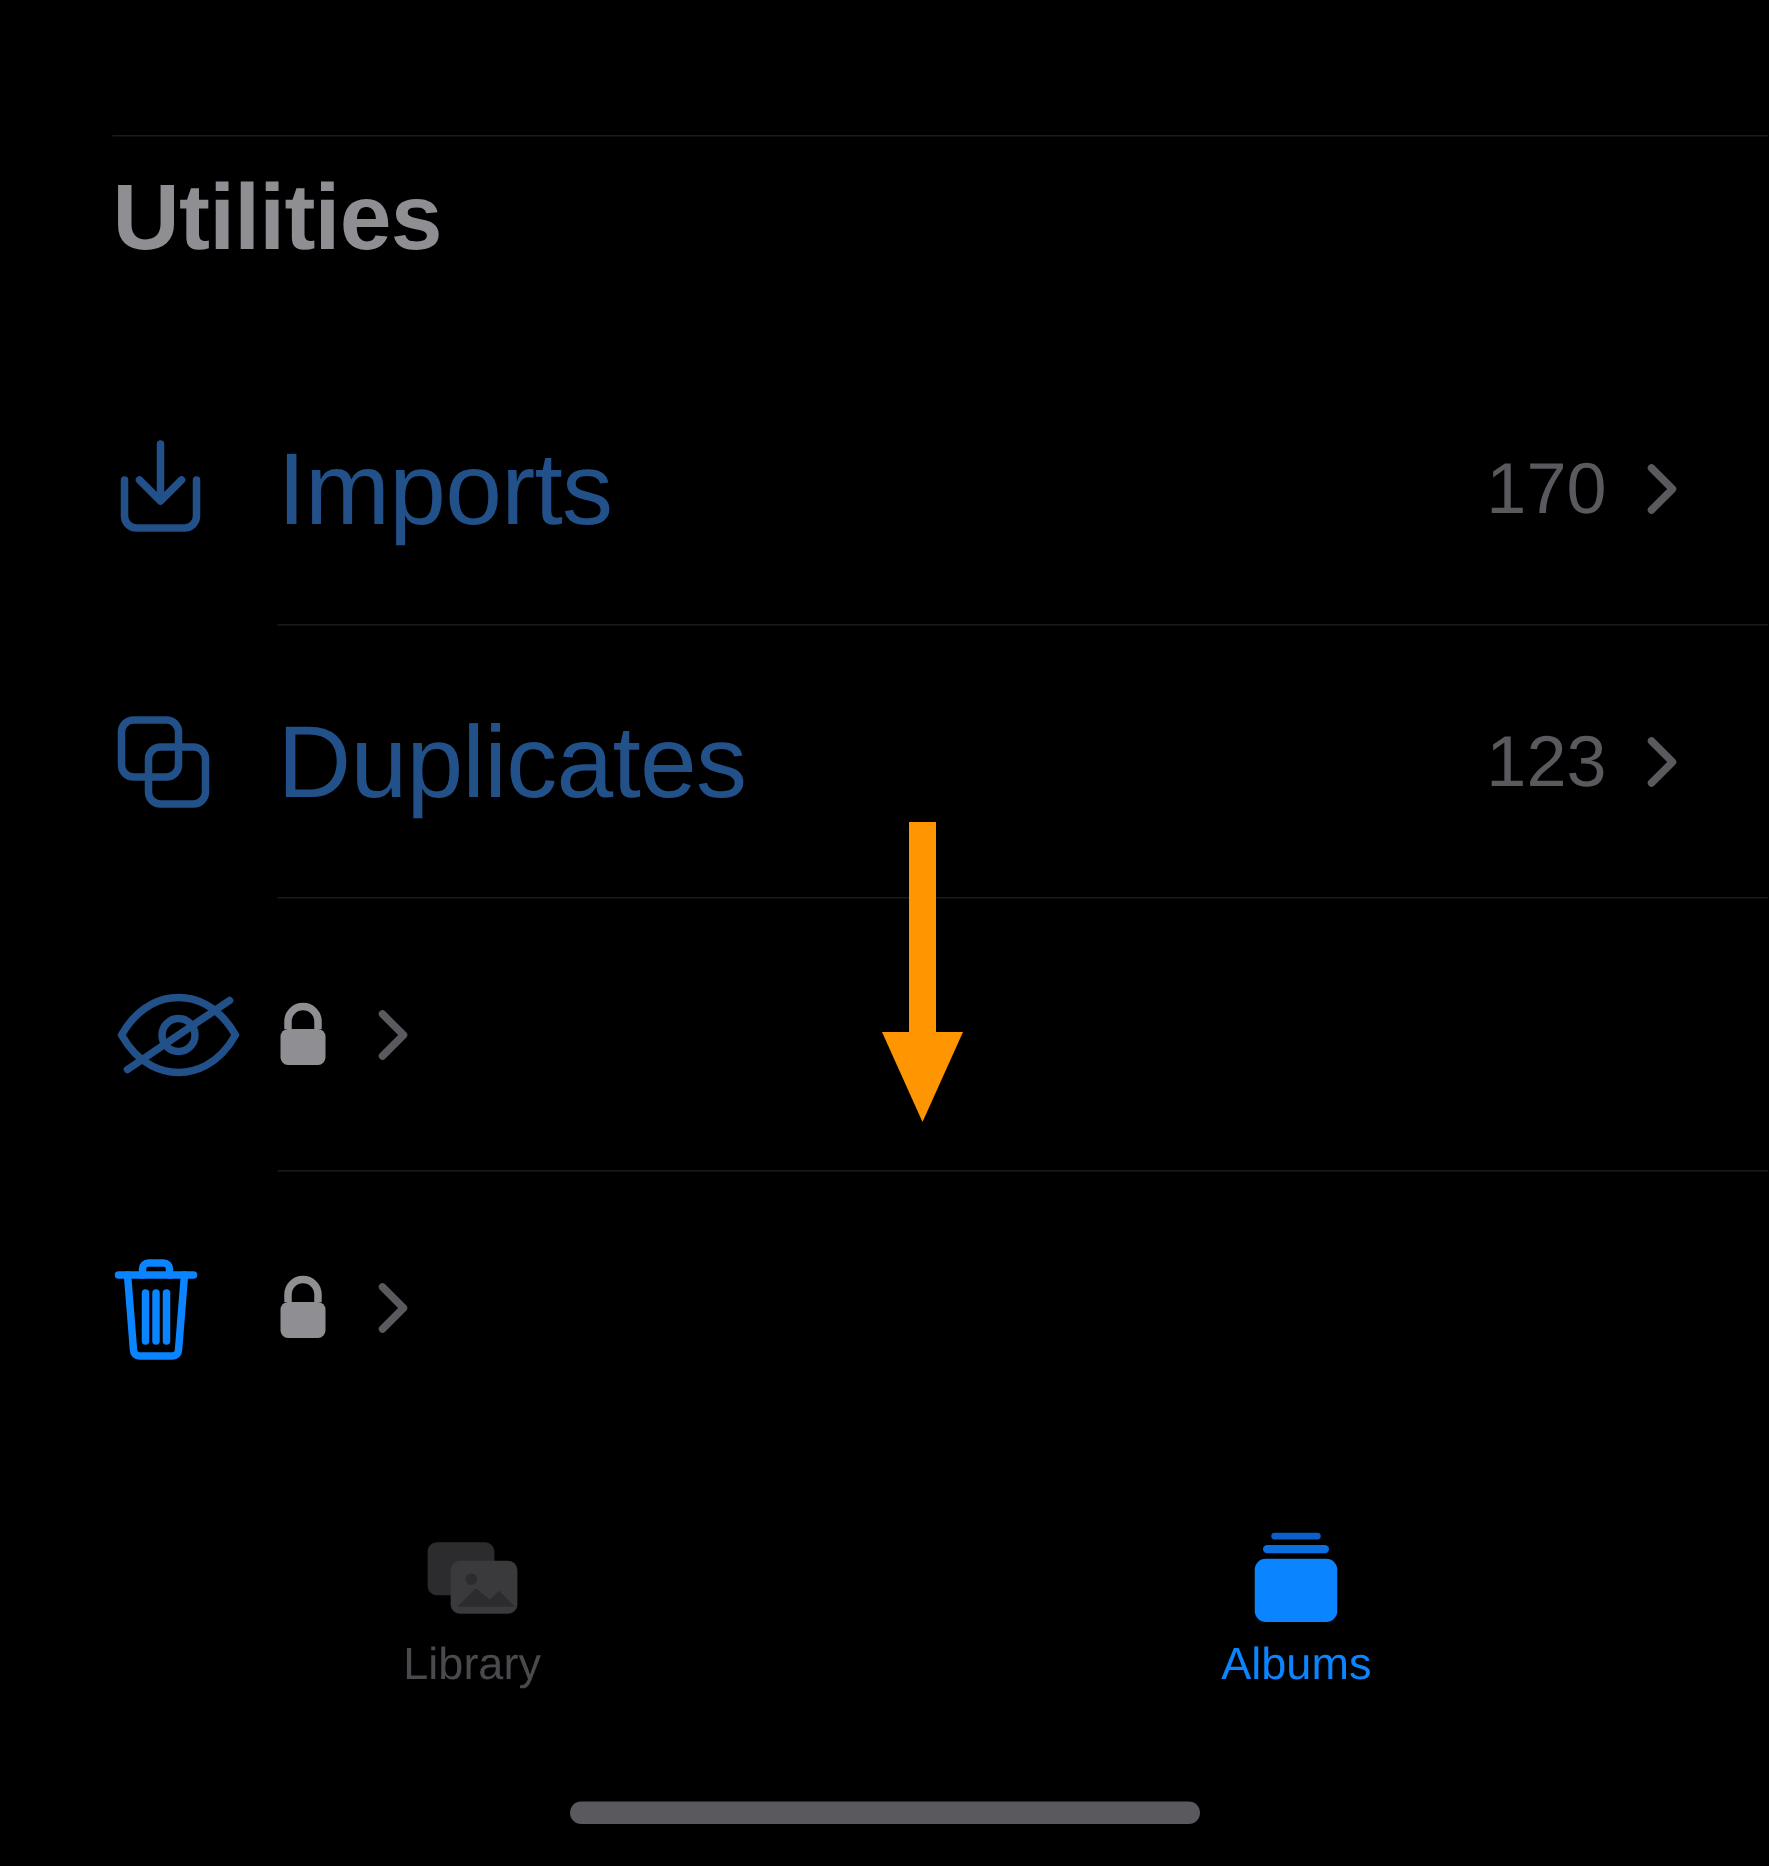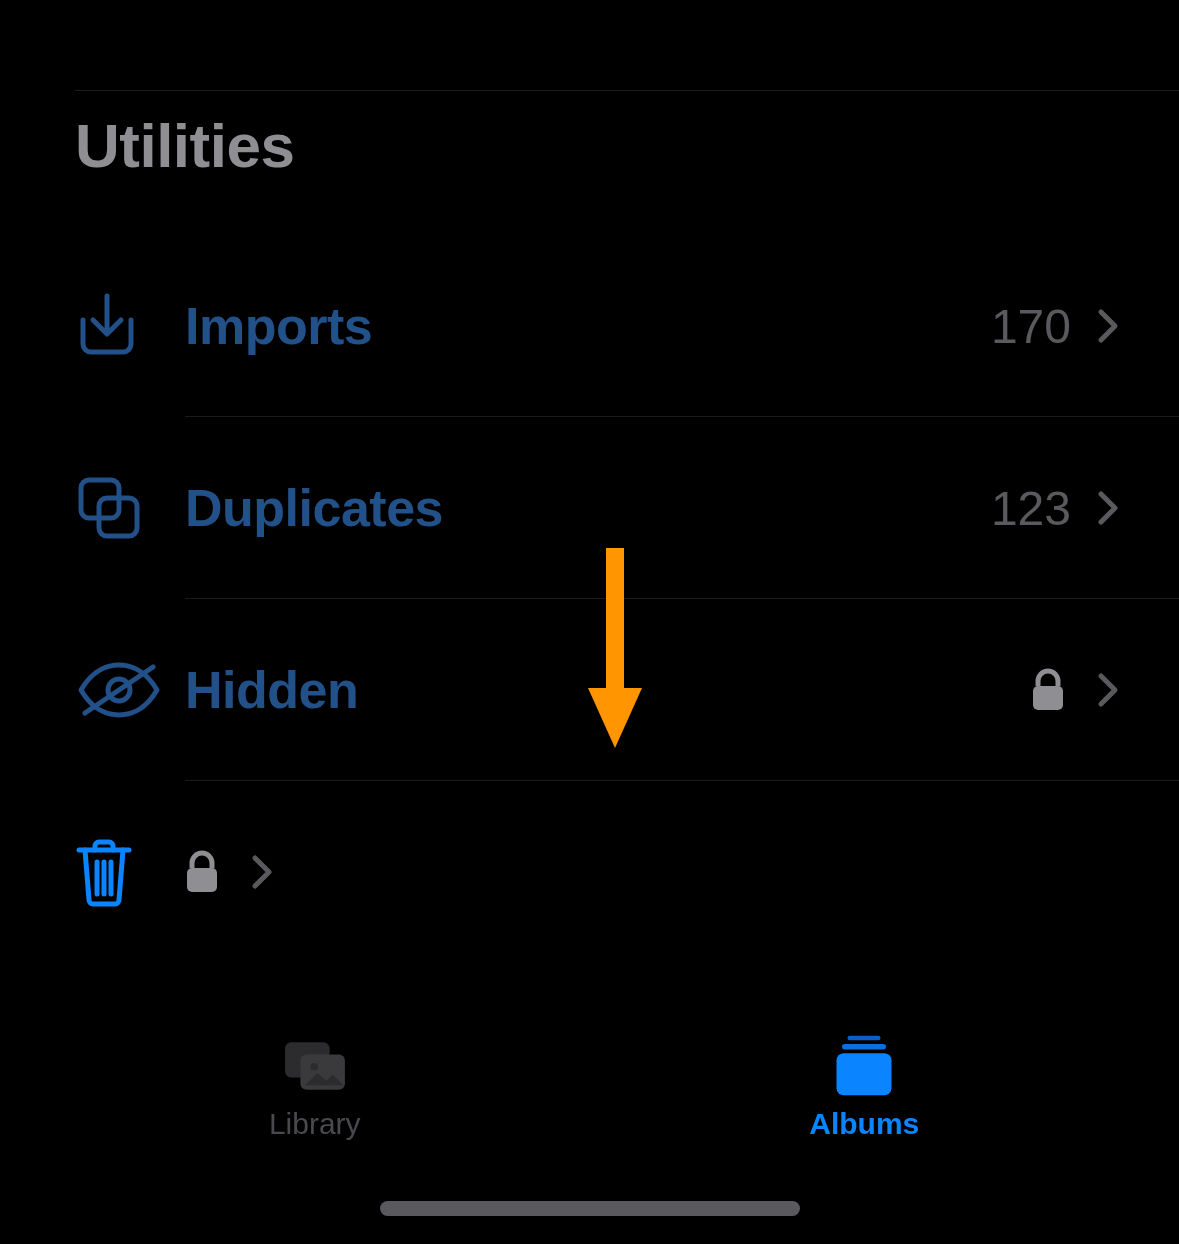"Imports" .row-label { font-size: 52px -> 68px; font-weight: 700 -> 400 }
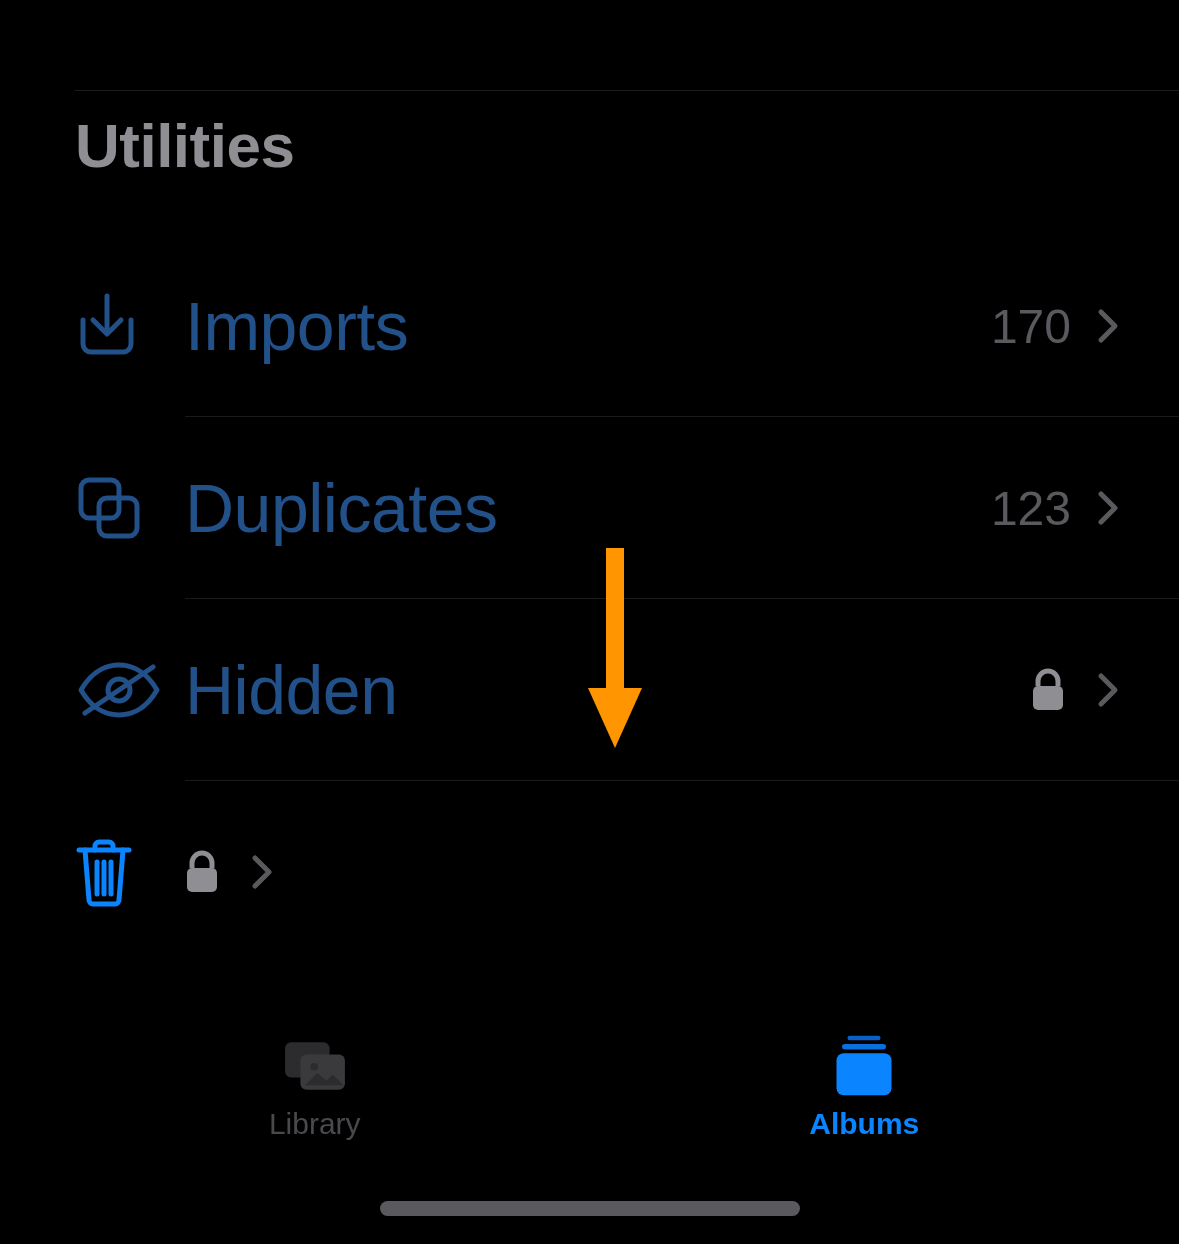"Hidden" span.row-label { html: <span>Hidden</span> -> none }
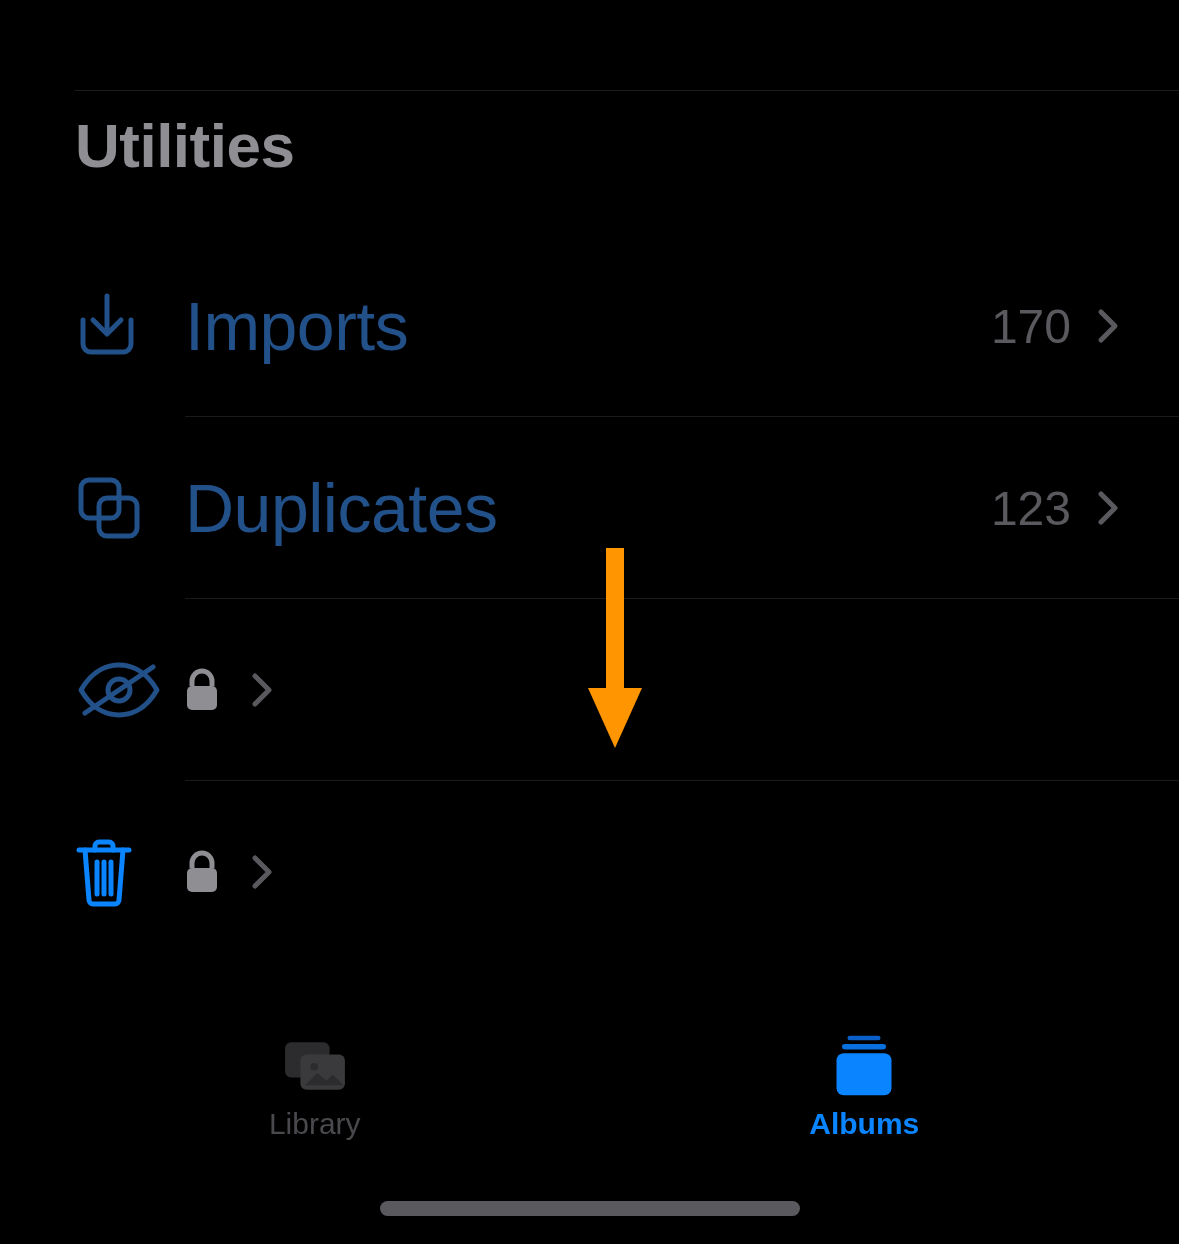"Library" .tabbar { bottom: 70px -> 84px }
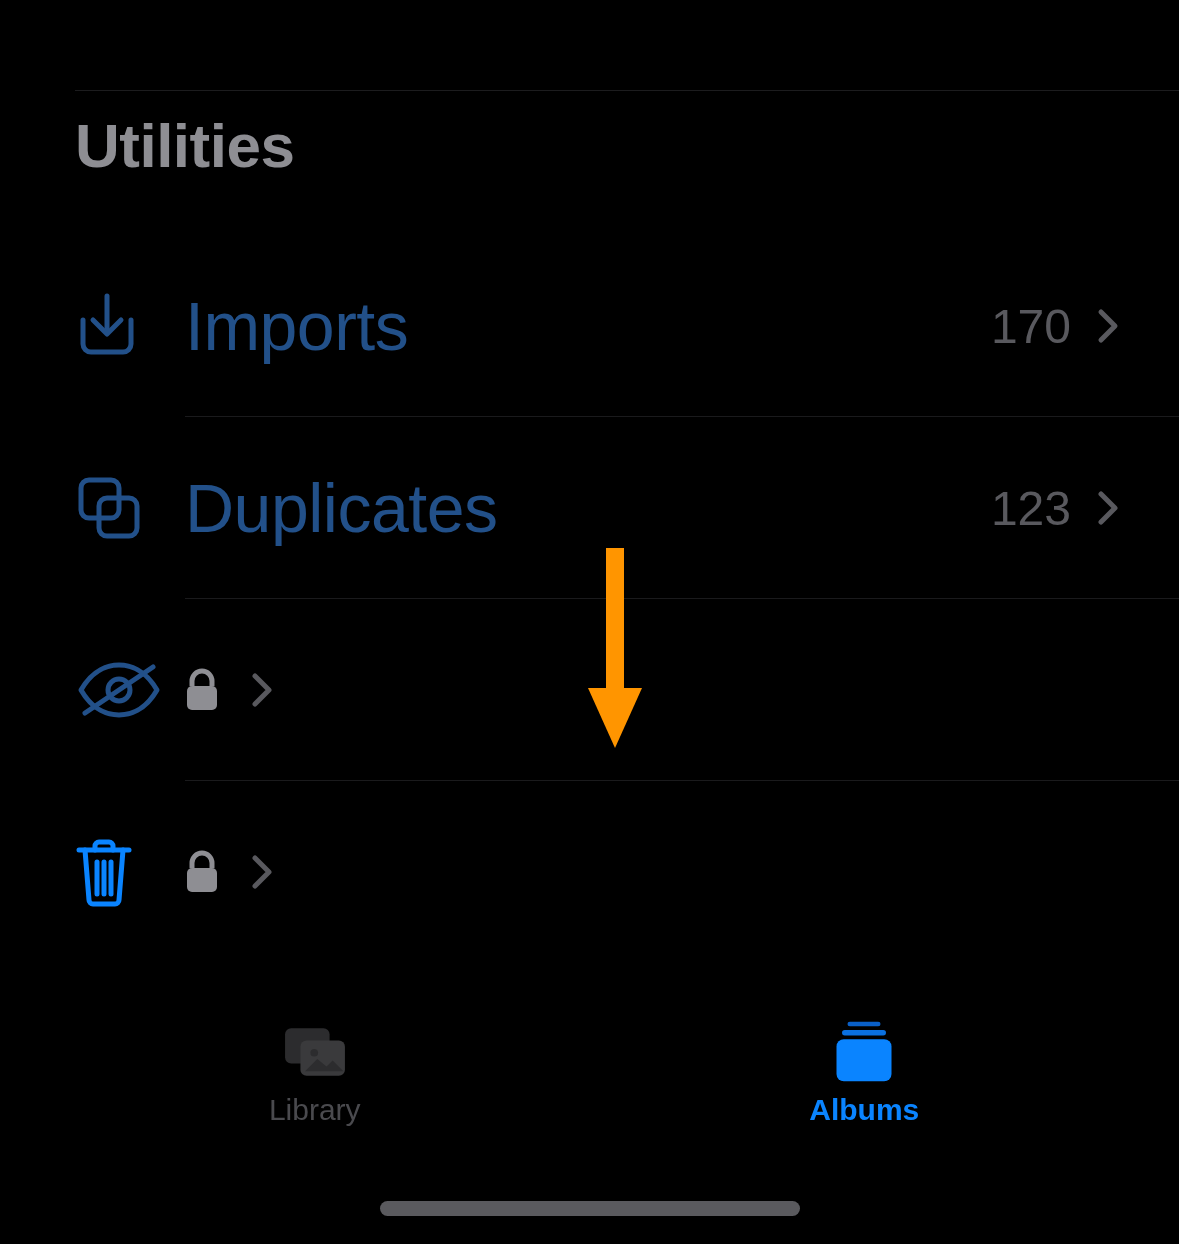"Albums" .tab.active .tab-label { font-weight: bold -> none }
